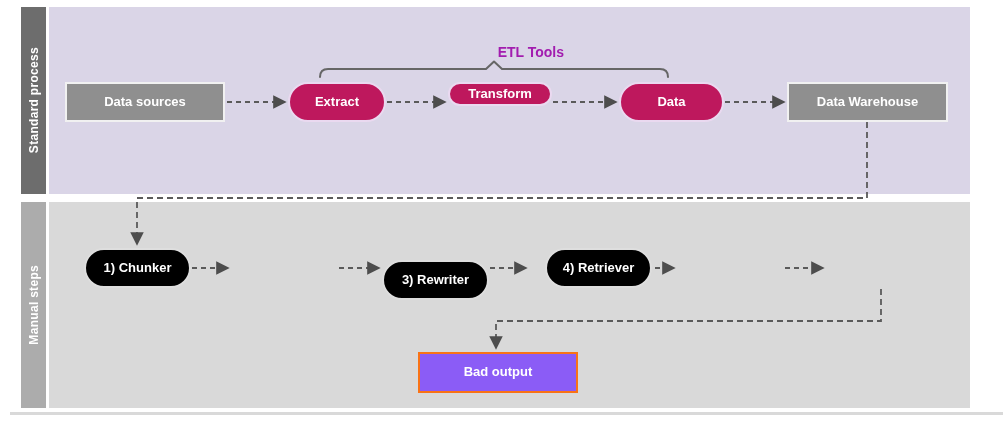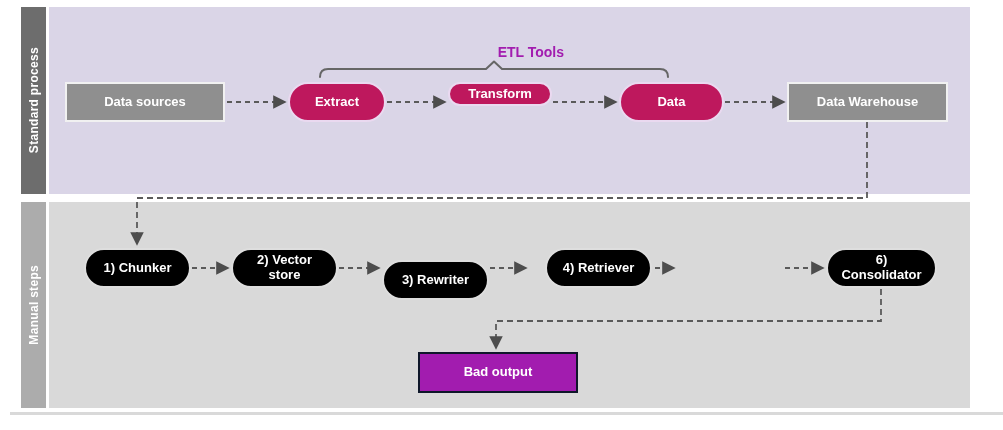"2) Vector store" div.node { html: <div>2) Vector store</div> -> none }
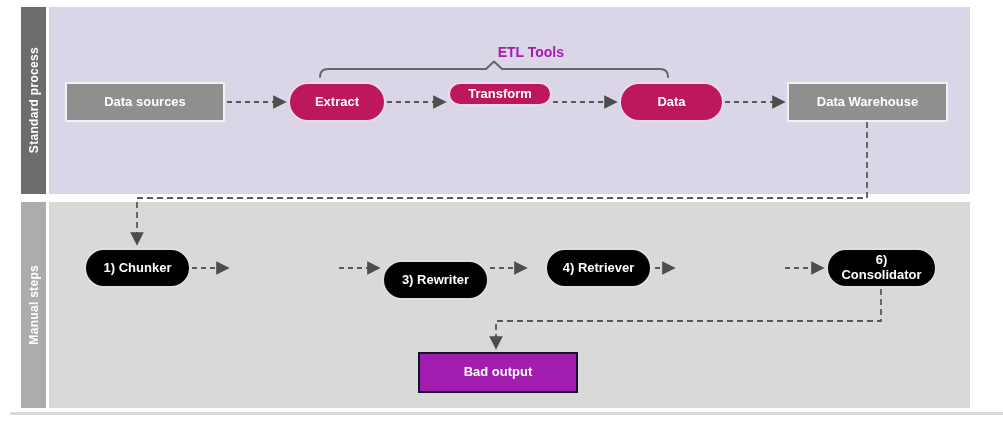"6) Consolidator" div.node { html: <div>6) Consolidator</div> -> none }
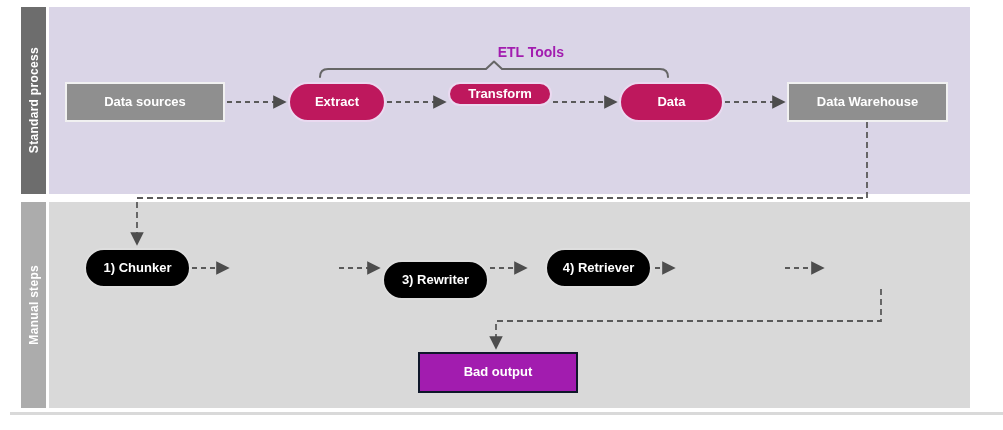"Bad output" .box-yellow { background: #a21caf -> #8b5cf6; border: 2px solid #0f172a -> 2px solid #f97316 }
